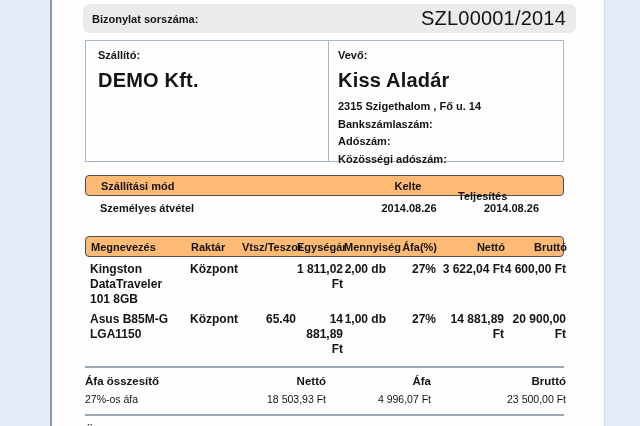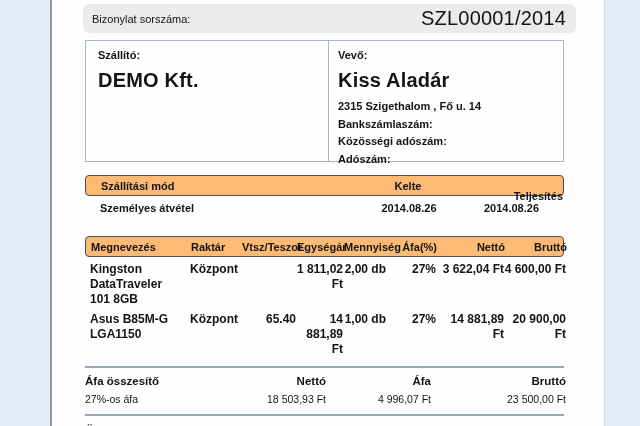"Bizonylat sorszáma:" .docnum-label { font-weight: normal -> bold }
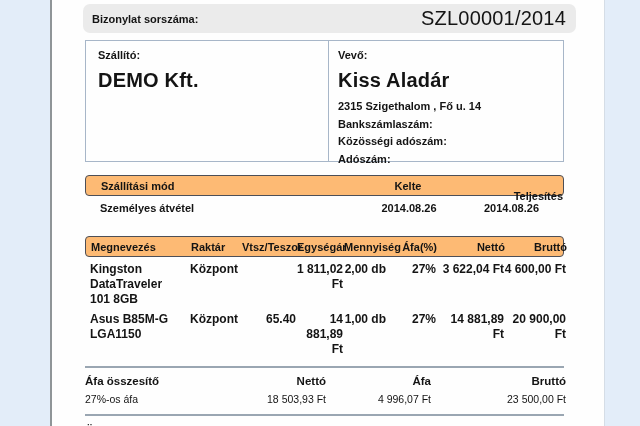"Közösségi adószám:" div { order: before "Adószám:" -> after "Adószám:" }
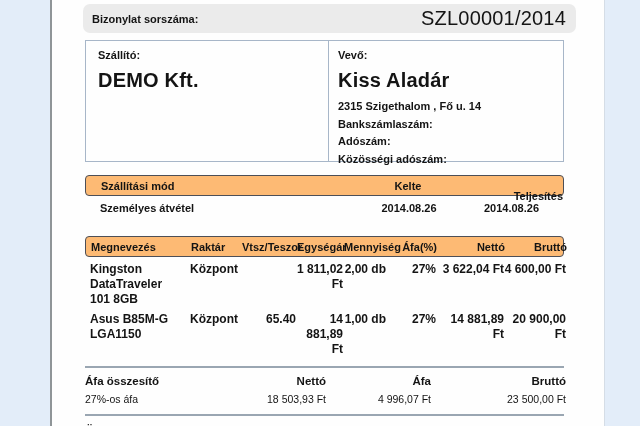"Teljesítés" .ship-telj-h { text-align: right -> left }
